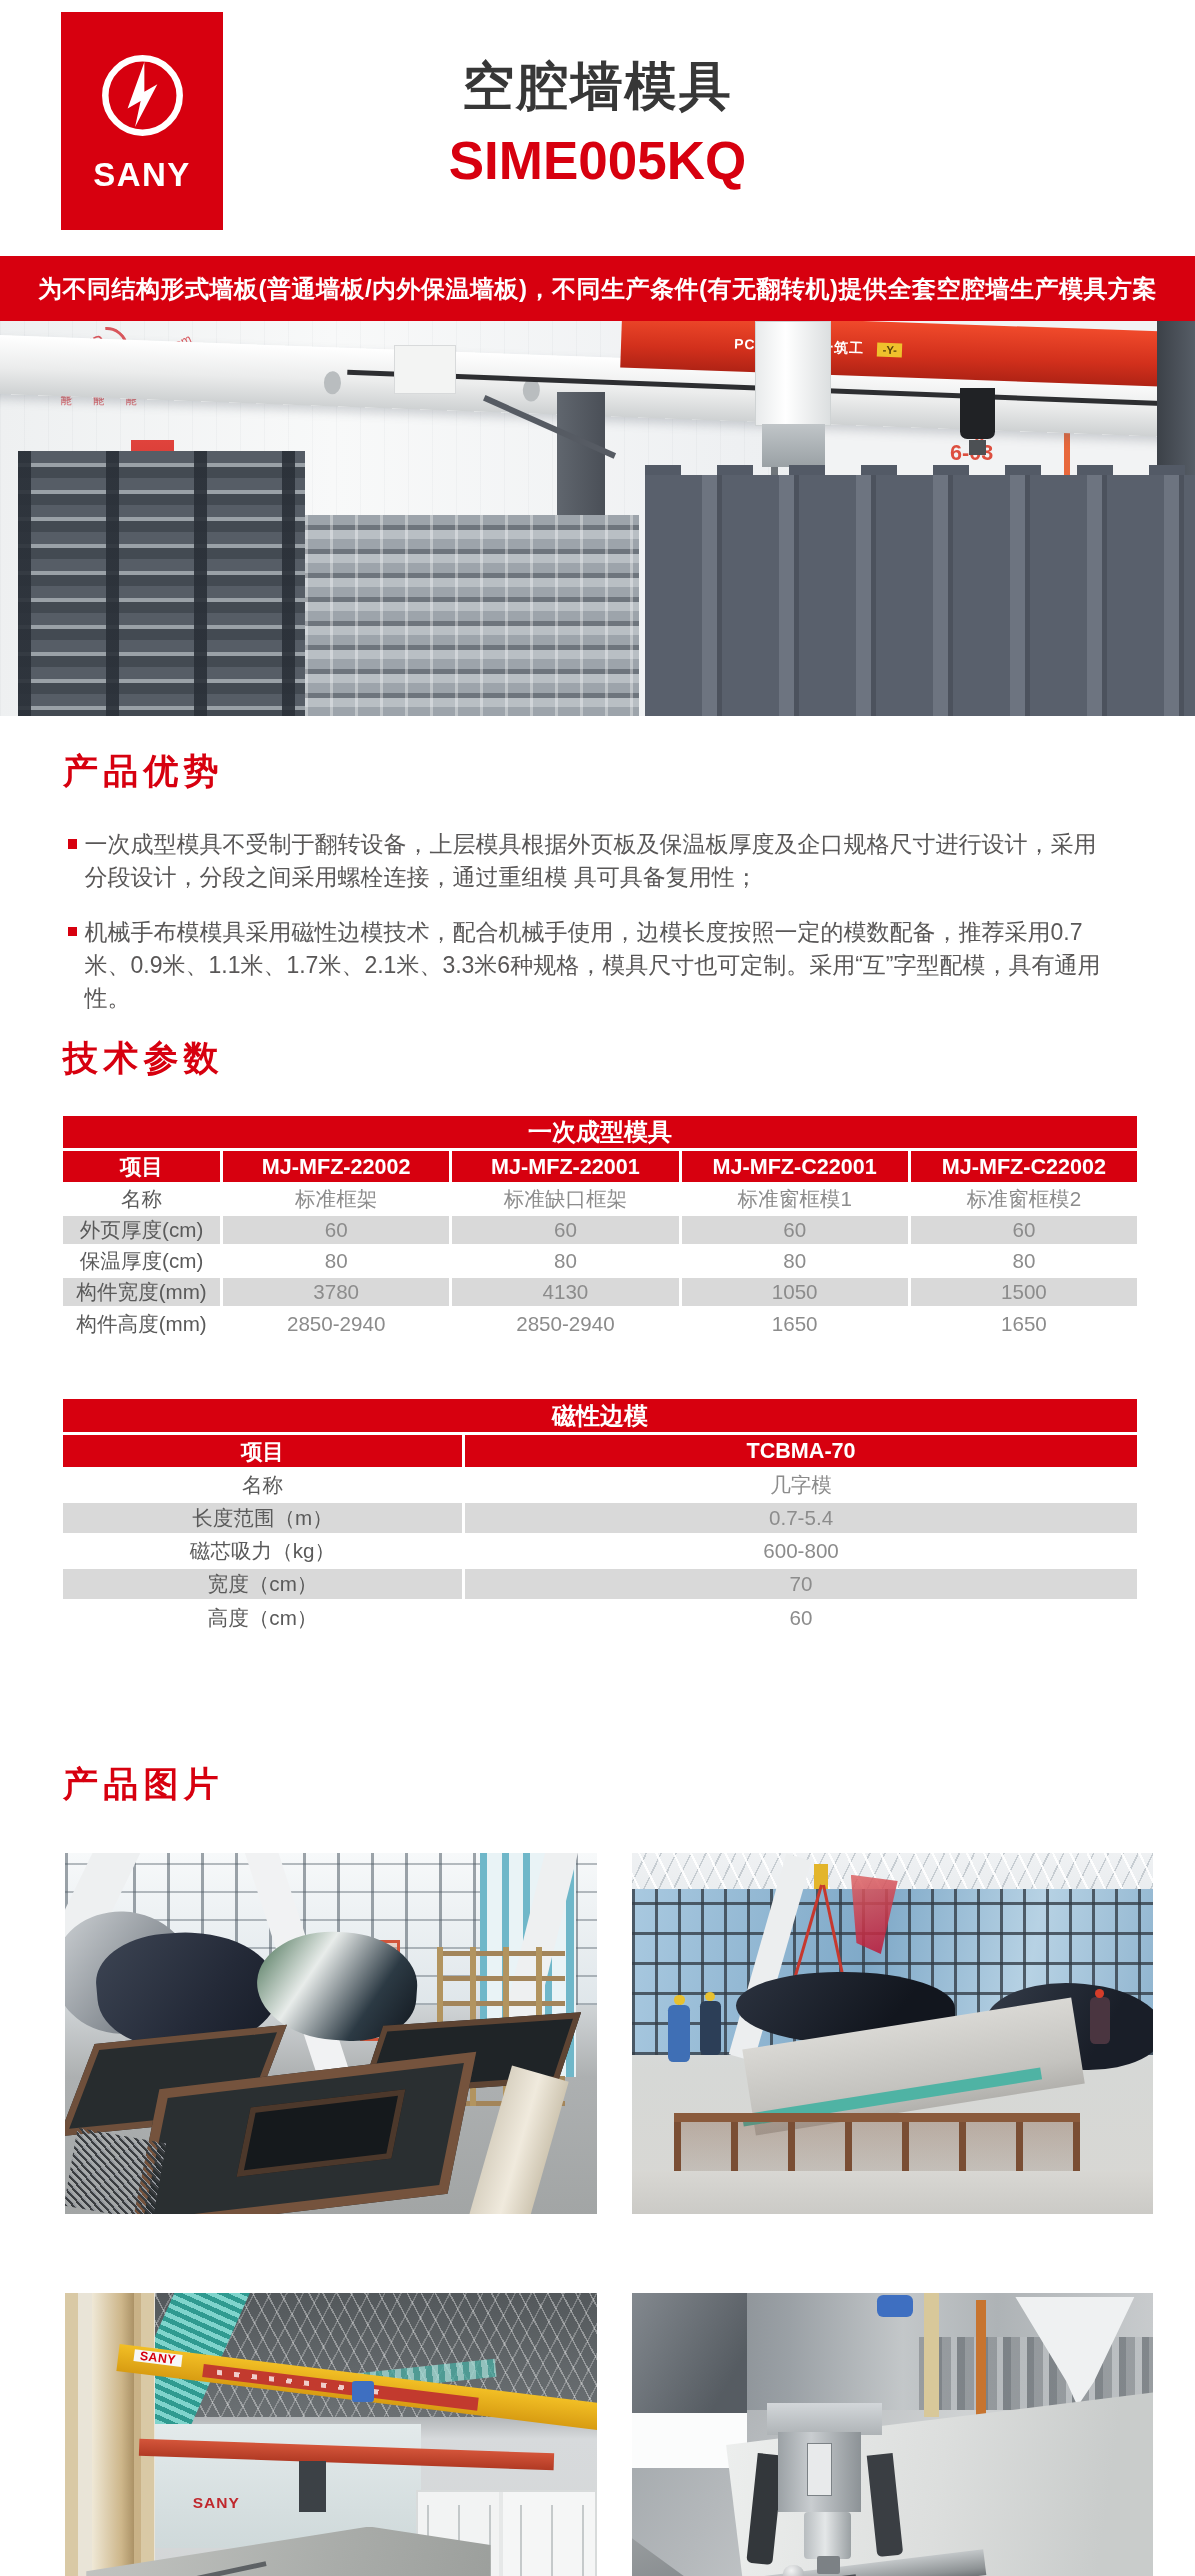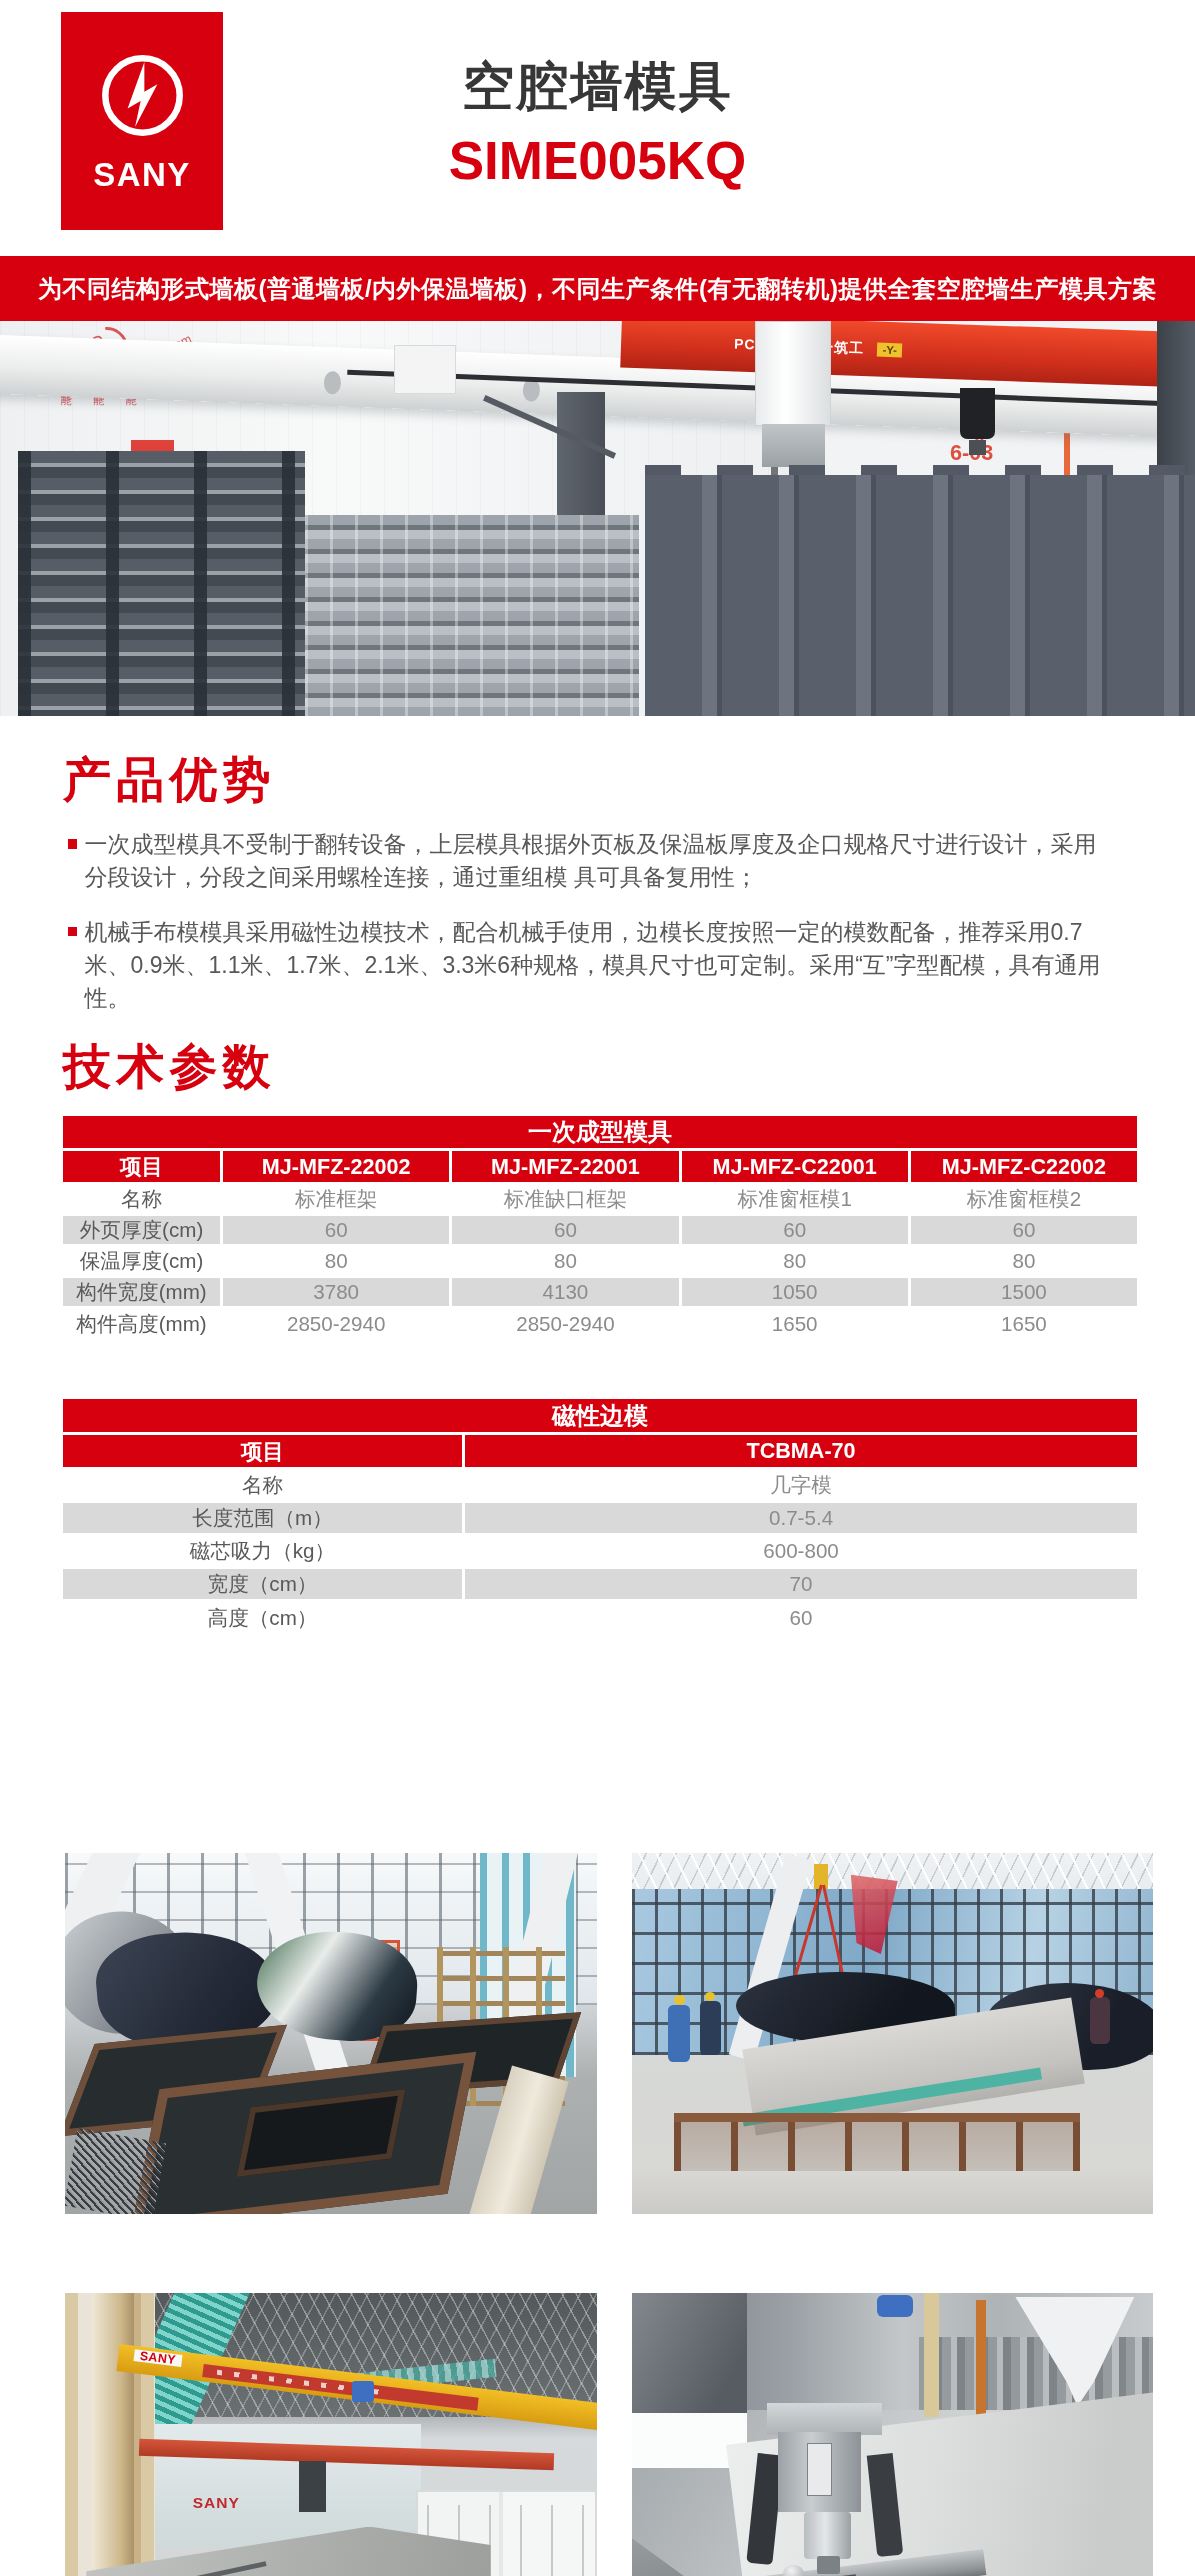"产品优势" .sec-title { font-size: 48px -> 35px }
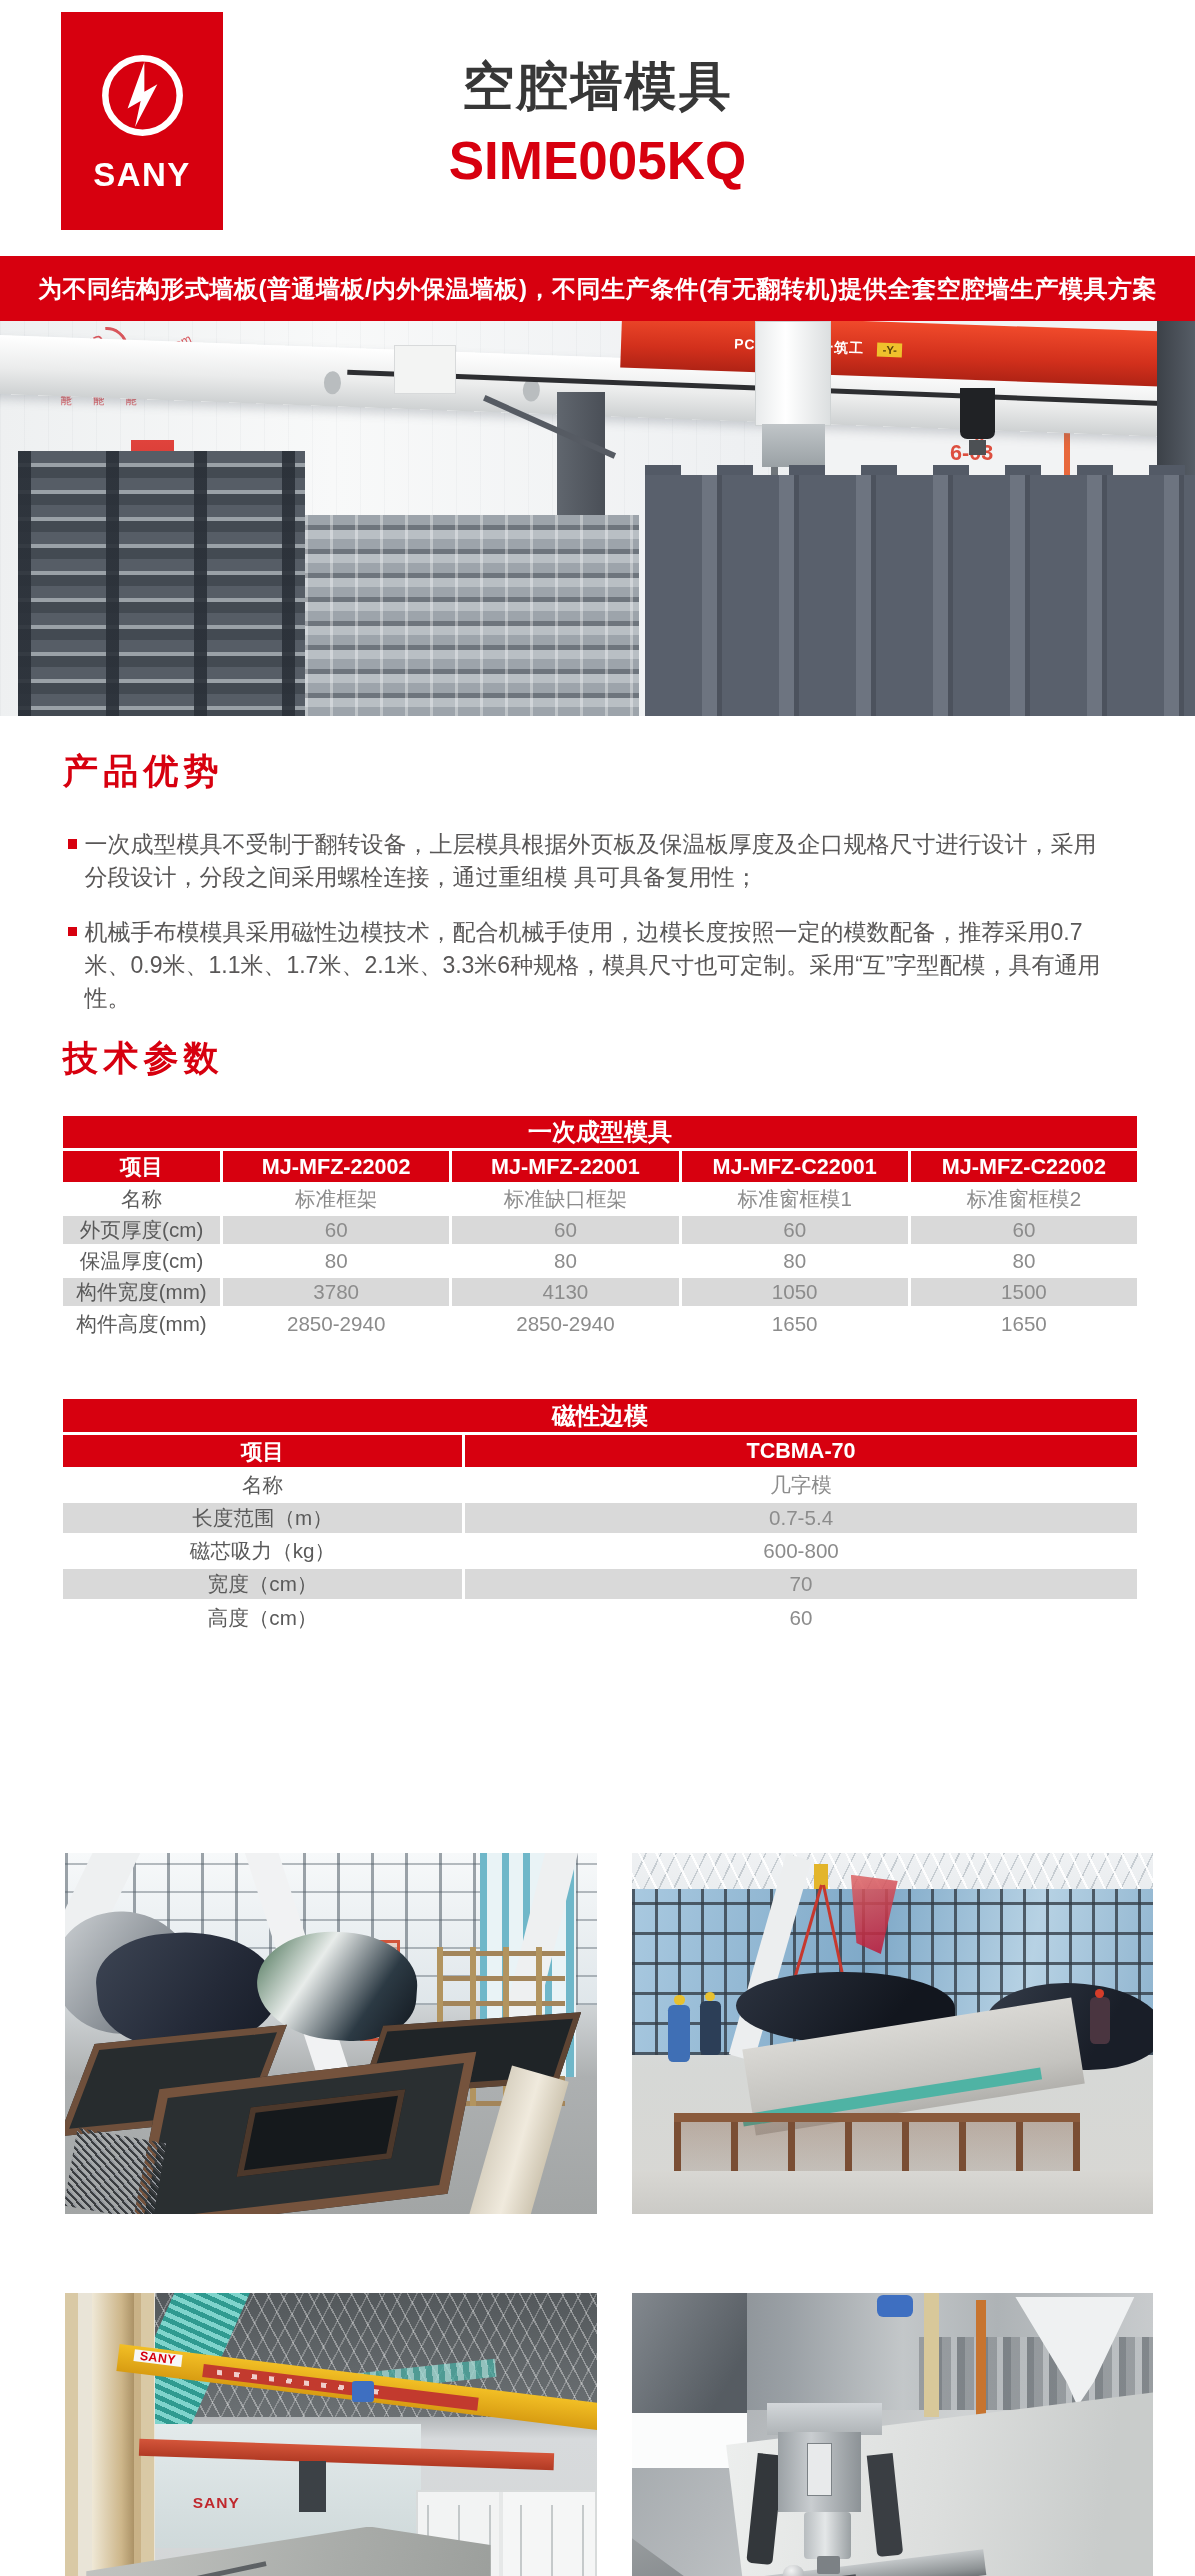"产品图片" div.sec-title { html: none -> <div>产品图片</div> }
